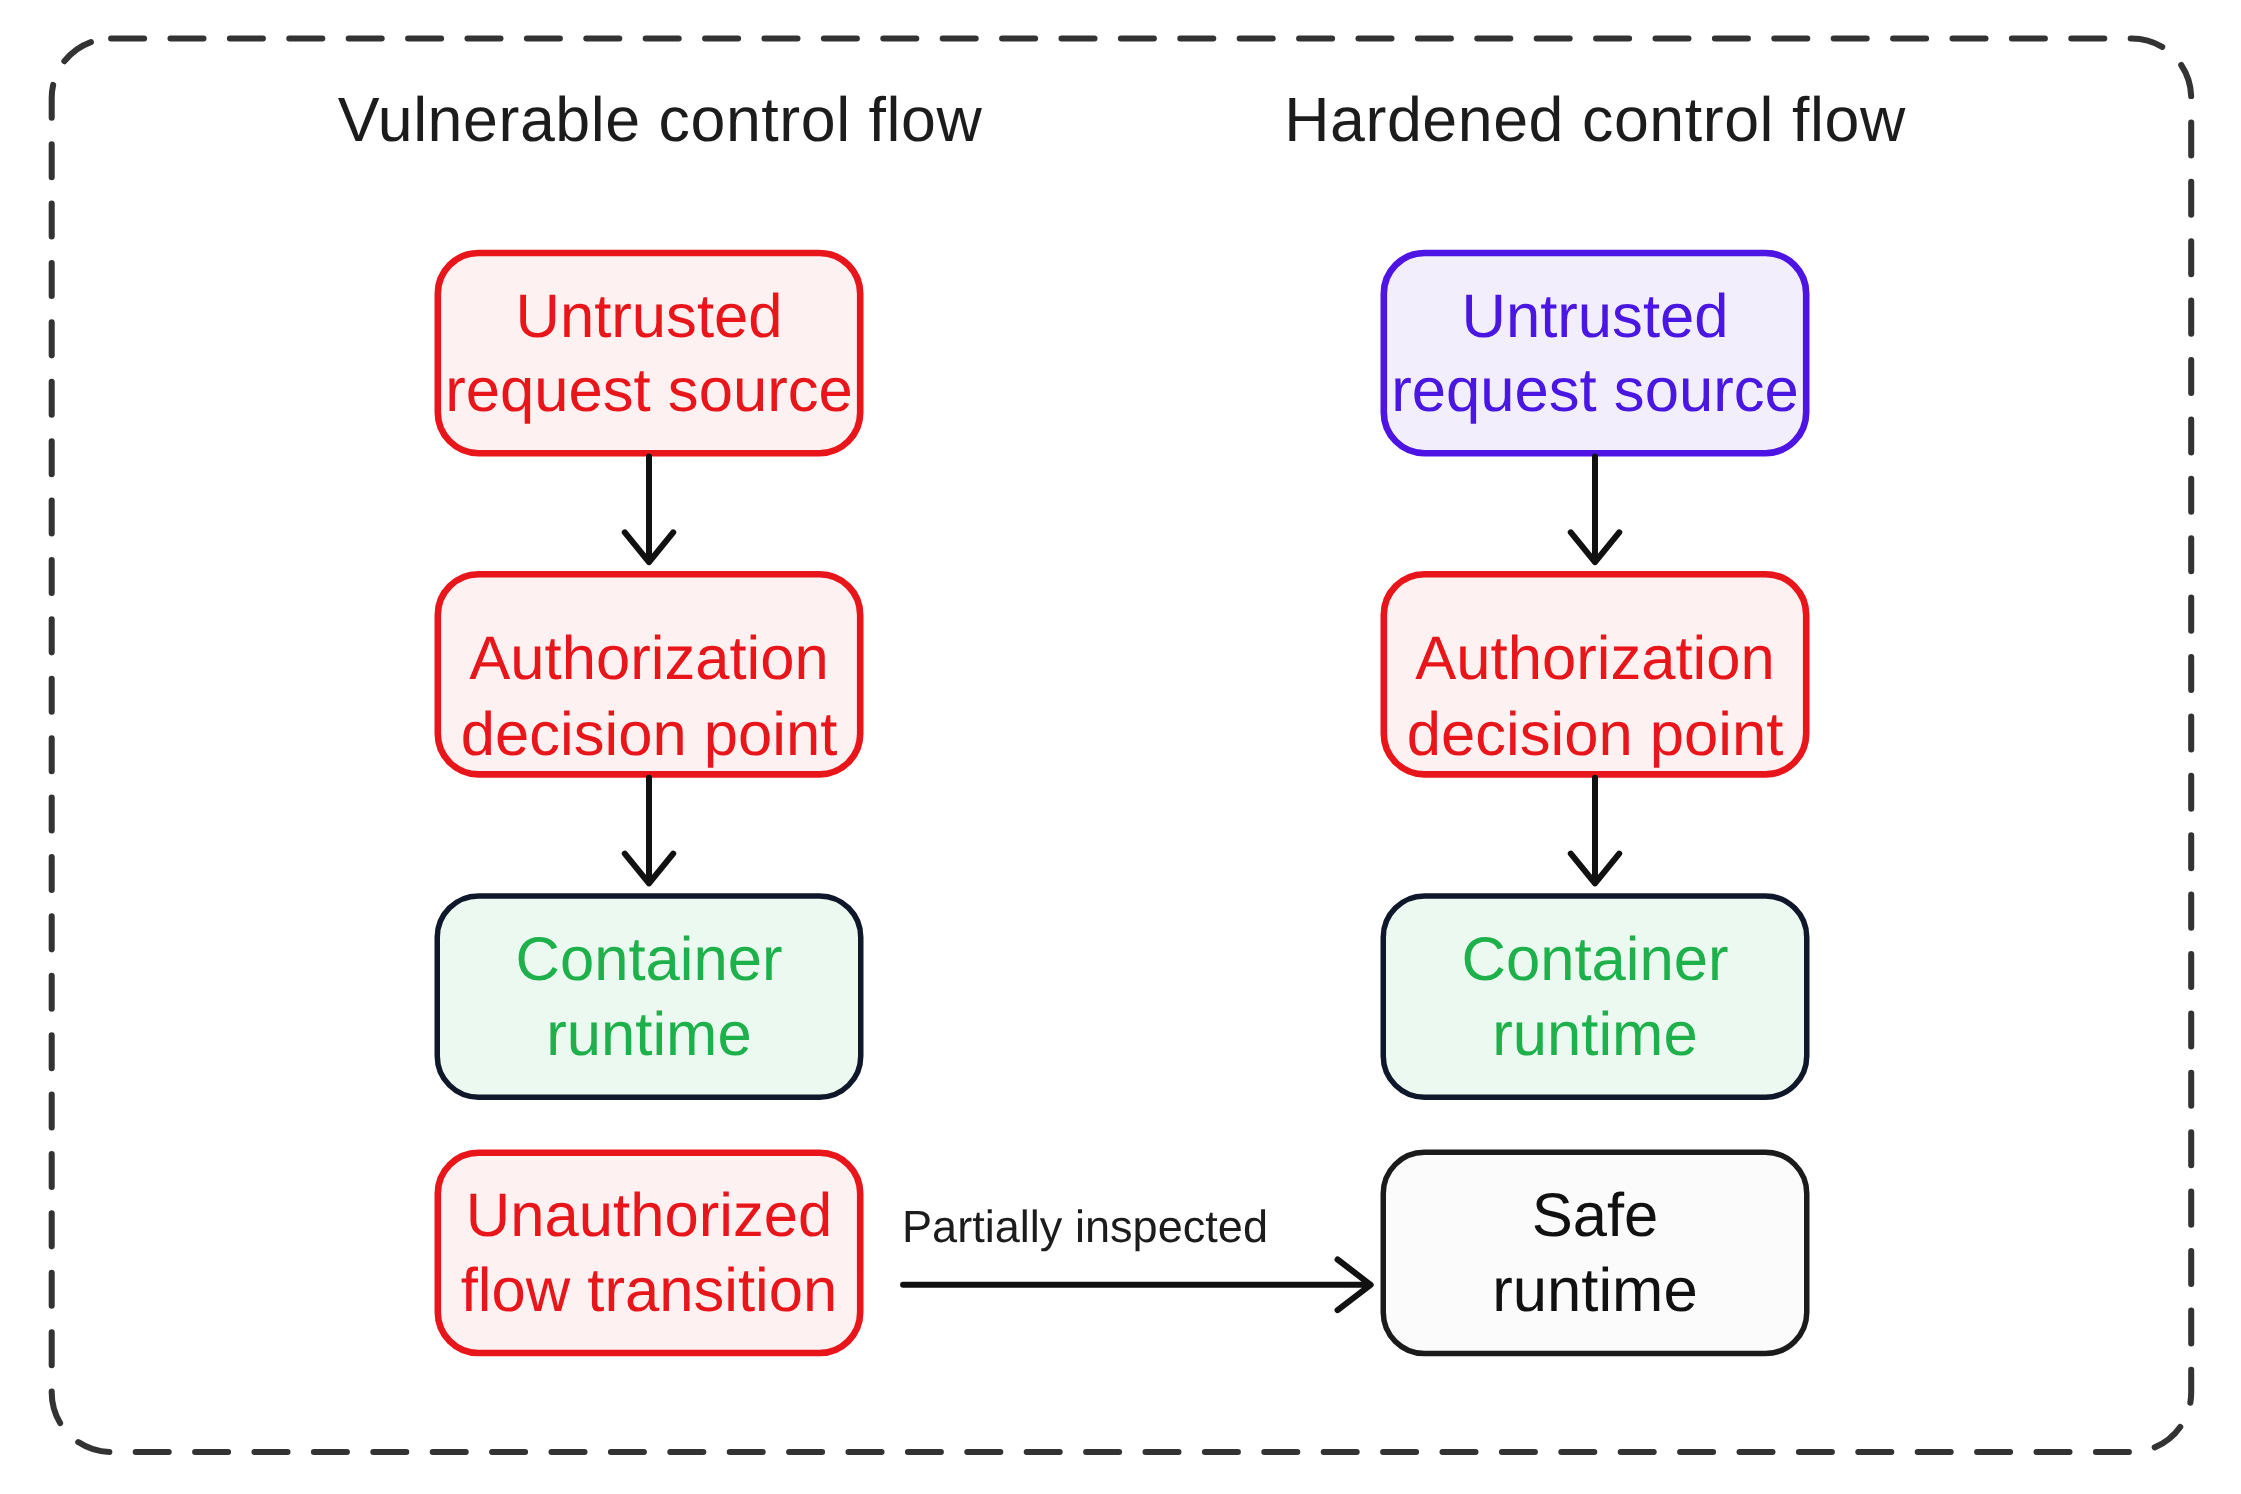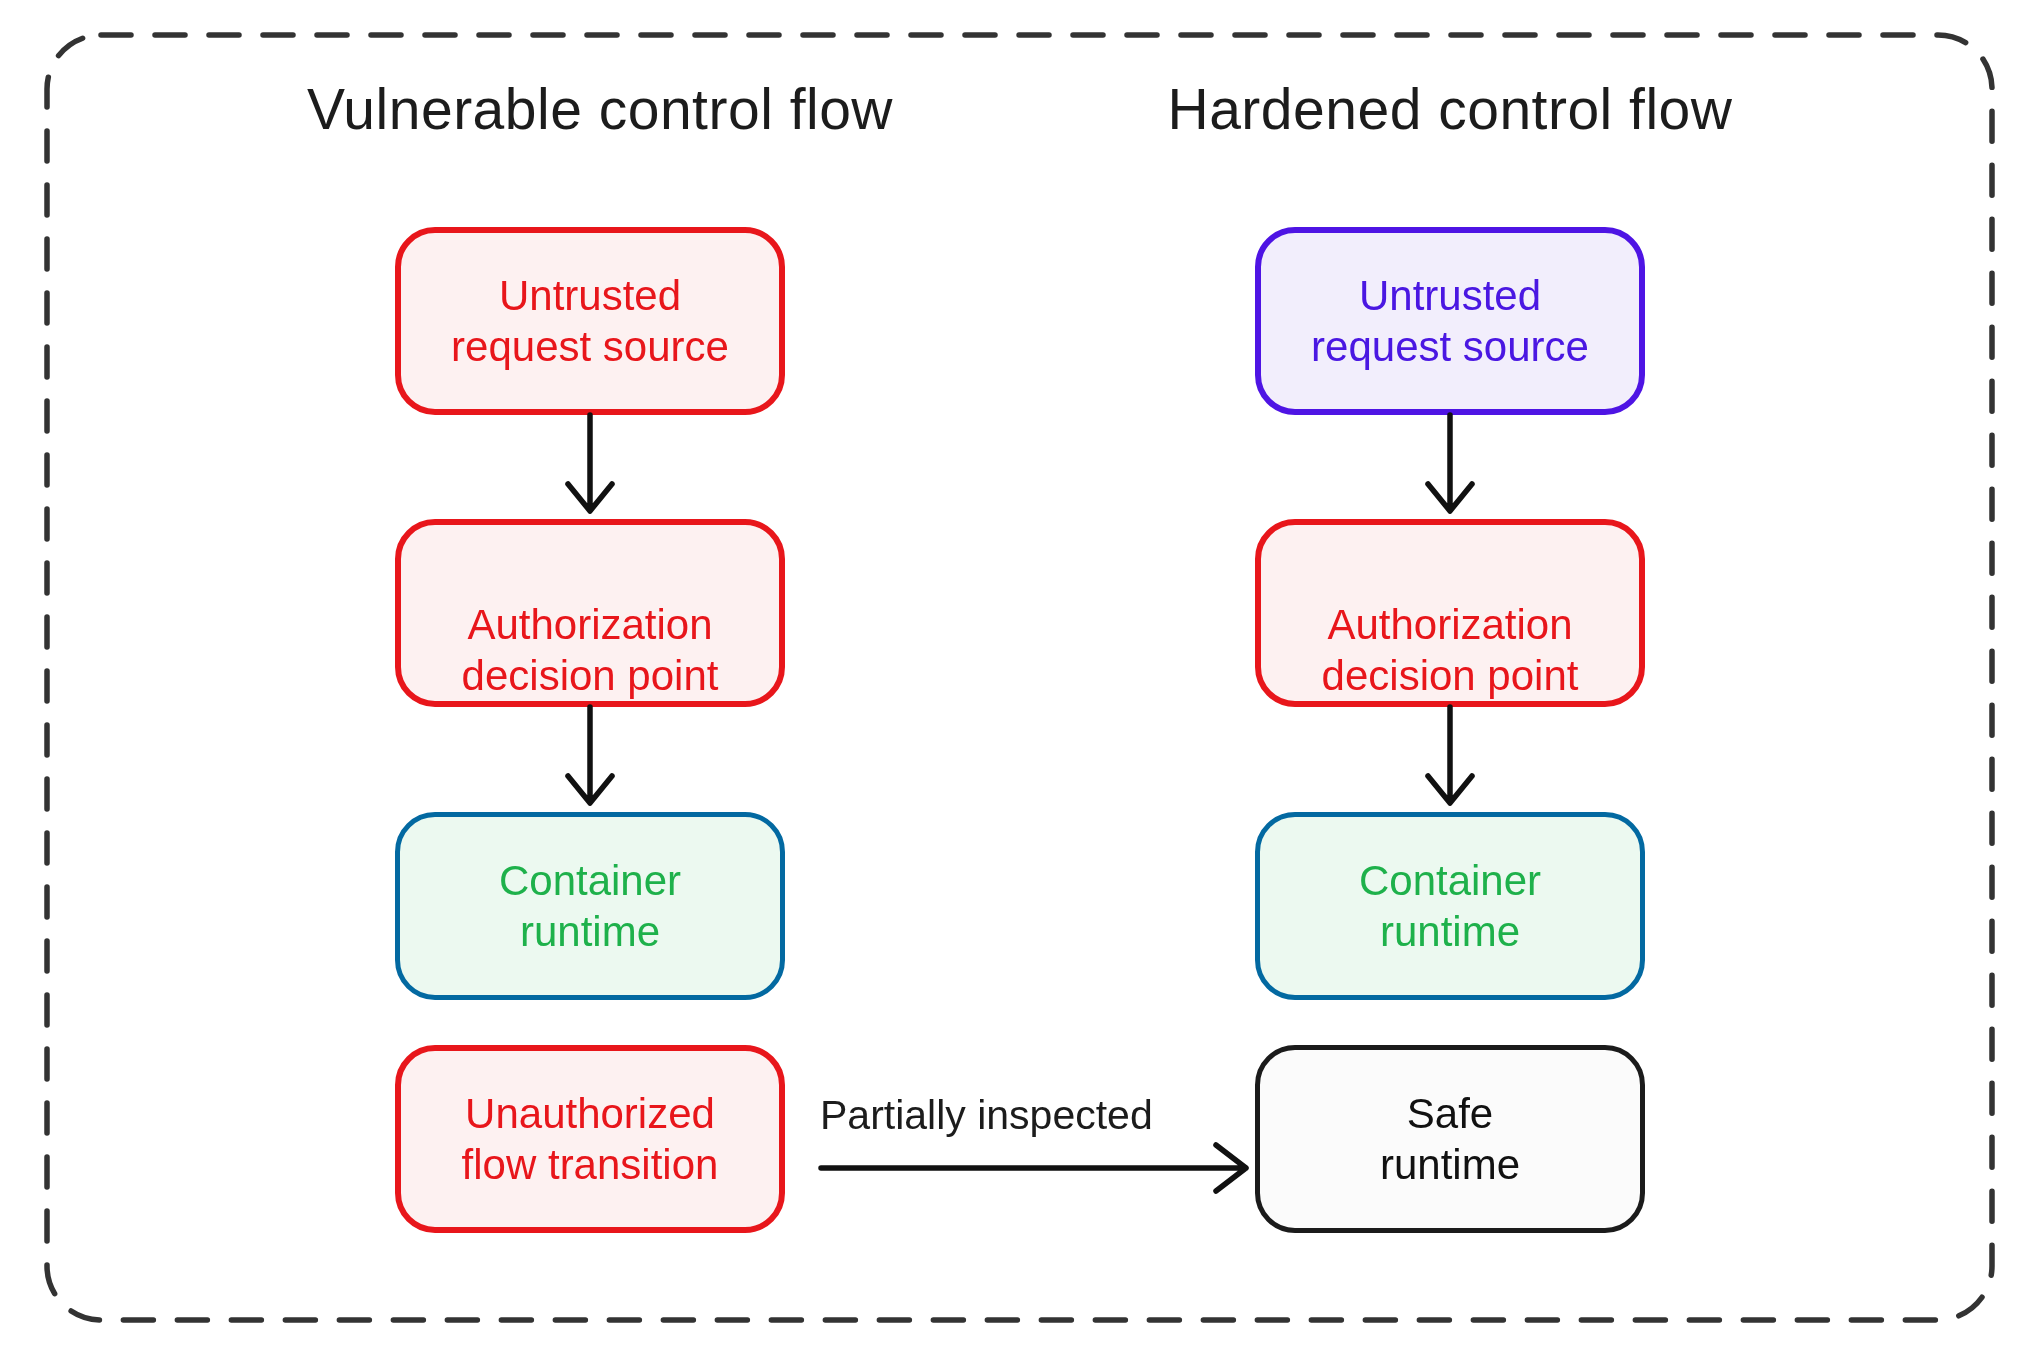"Untrusted" .node-label { font-size: 42px -> 56px }
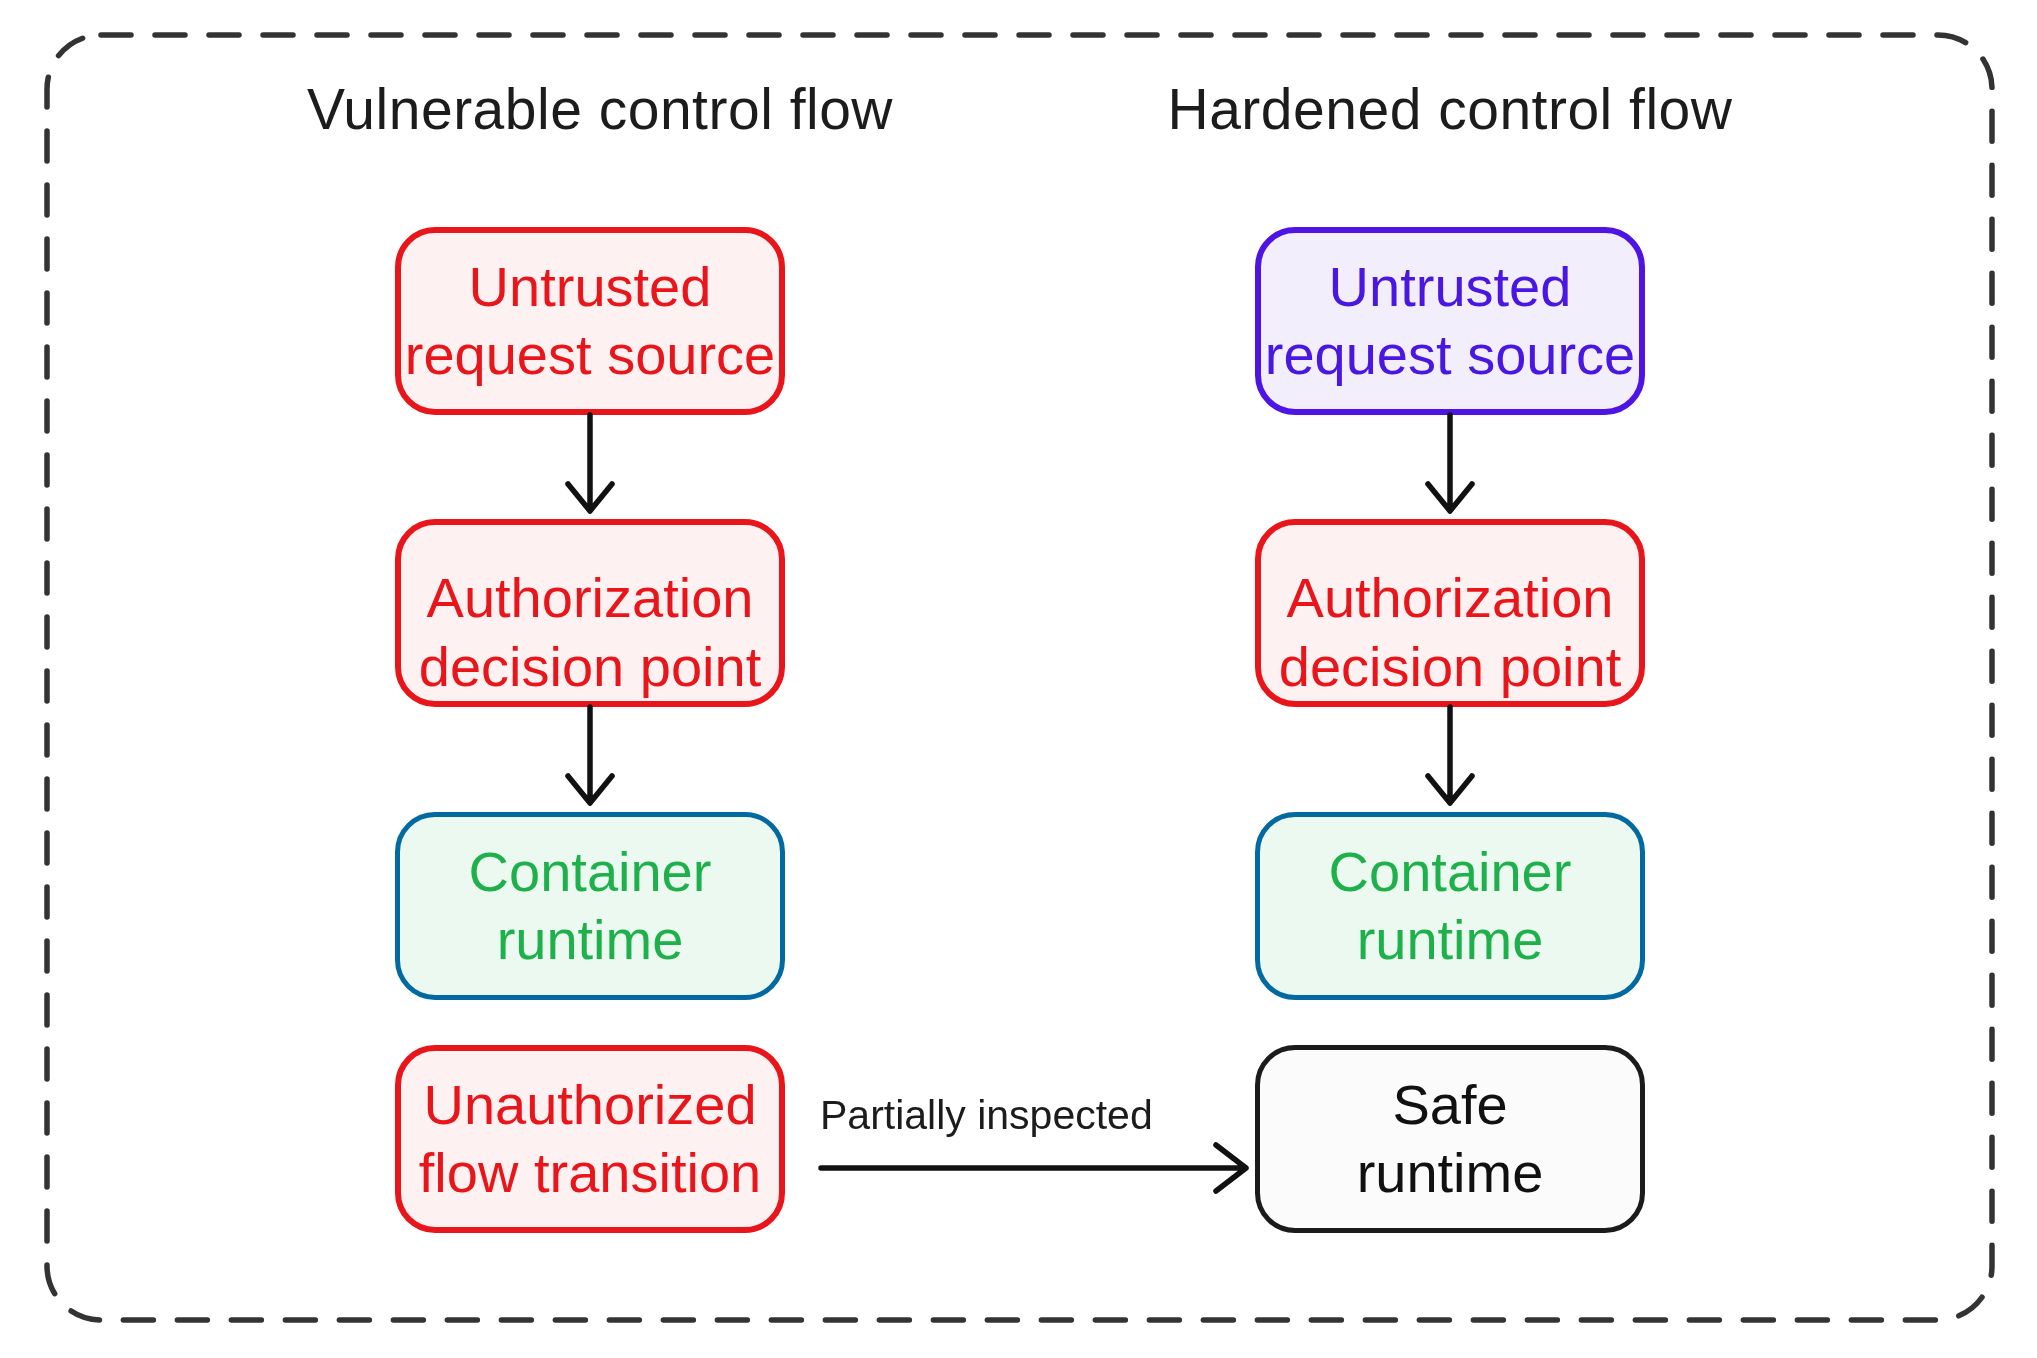"Container" .node.green { border: 5px solid #0369a1 -> 5px solid #0f172a }
